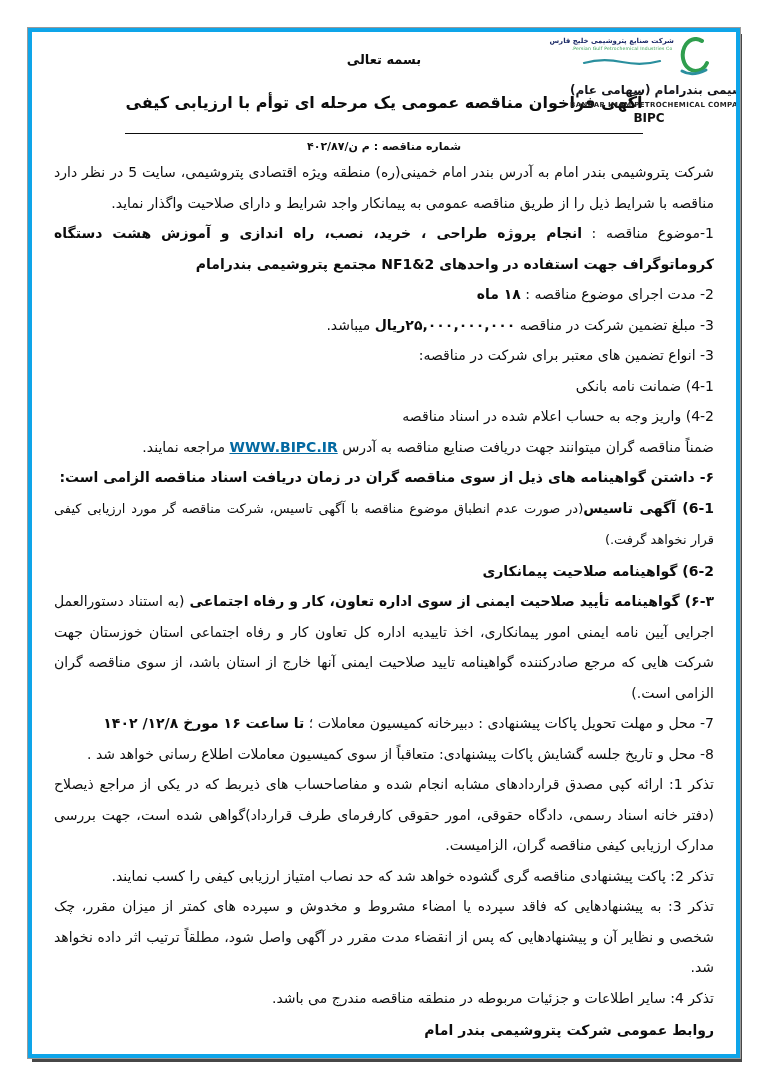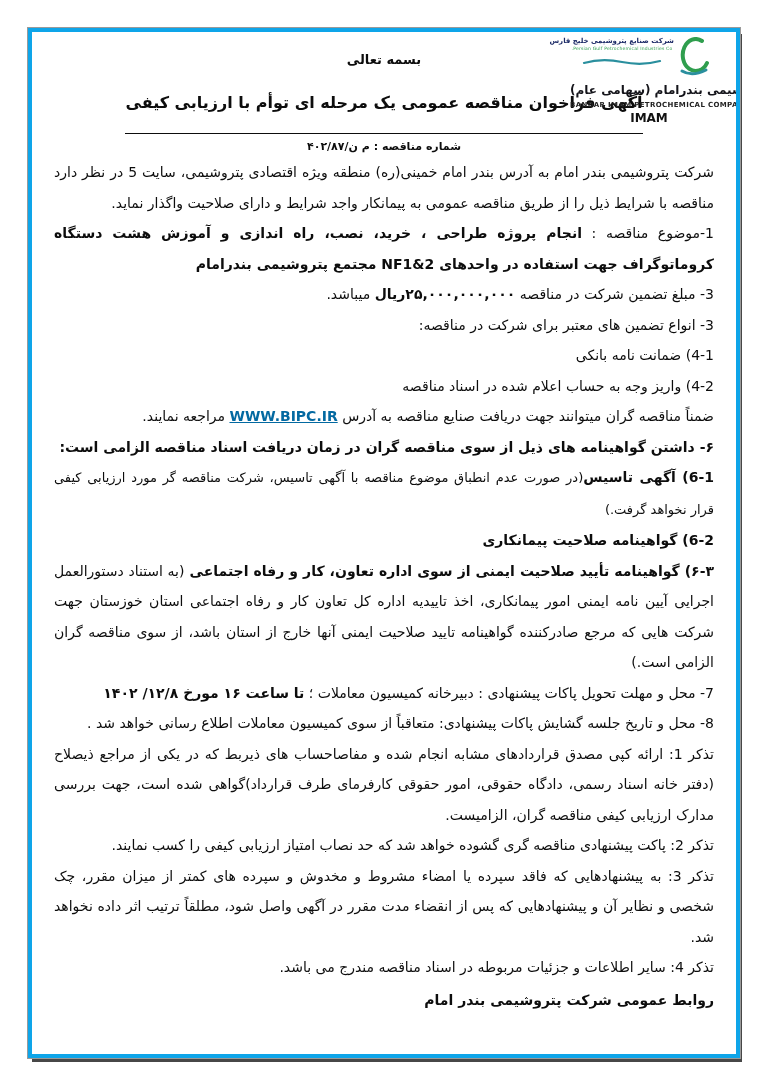"IMAM" div.logo-abbr { text: IMAM -> BIPC }
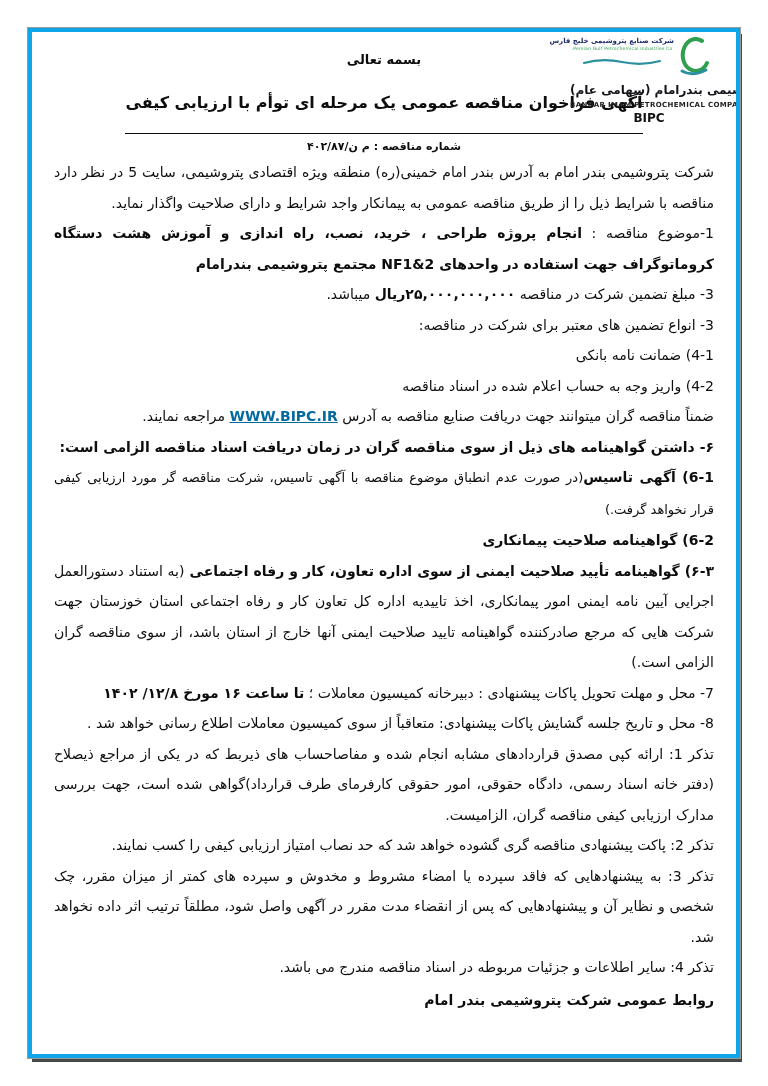"2- مدت اجرای موضوع مناقصه" p { html: none -> <p><span>2- مدت اجرای موضوع مناقصه : </span><span>۱۸ ماه</span></p> }
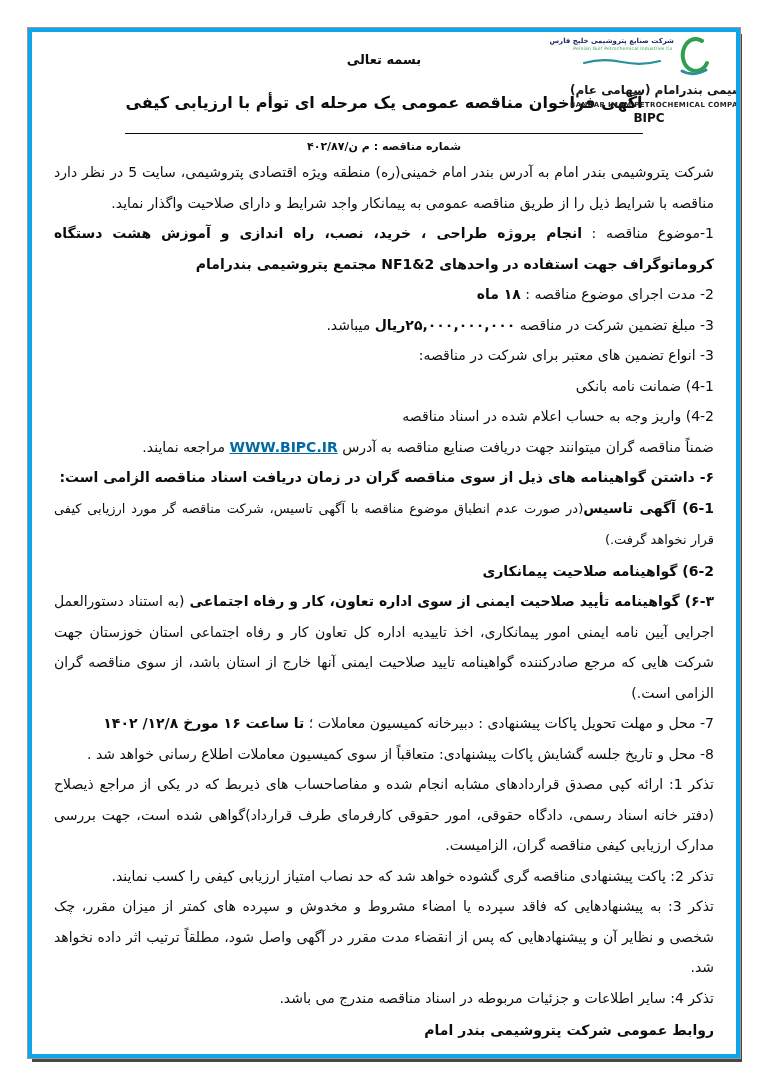"تذکر 4: سایر اطلاعات و" p { text: اسناد -> منطقه }
